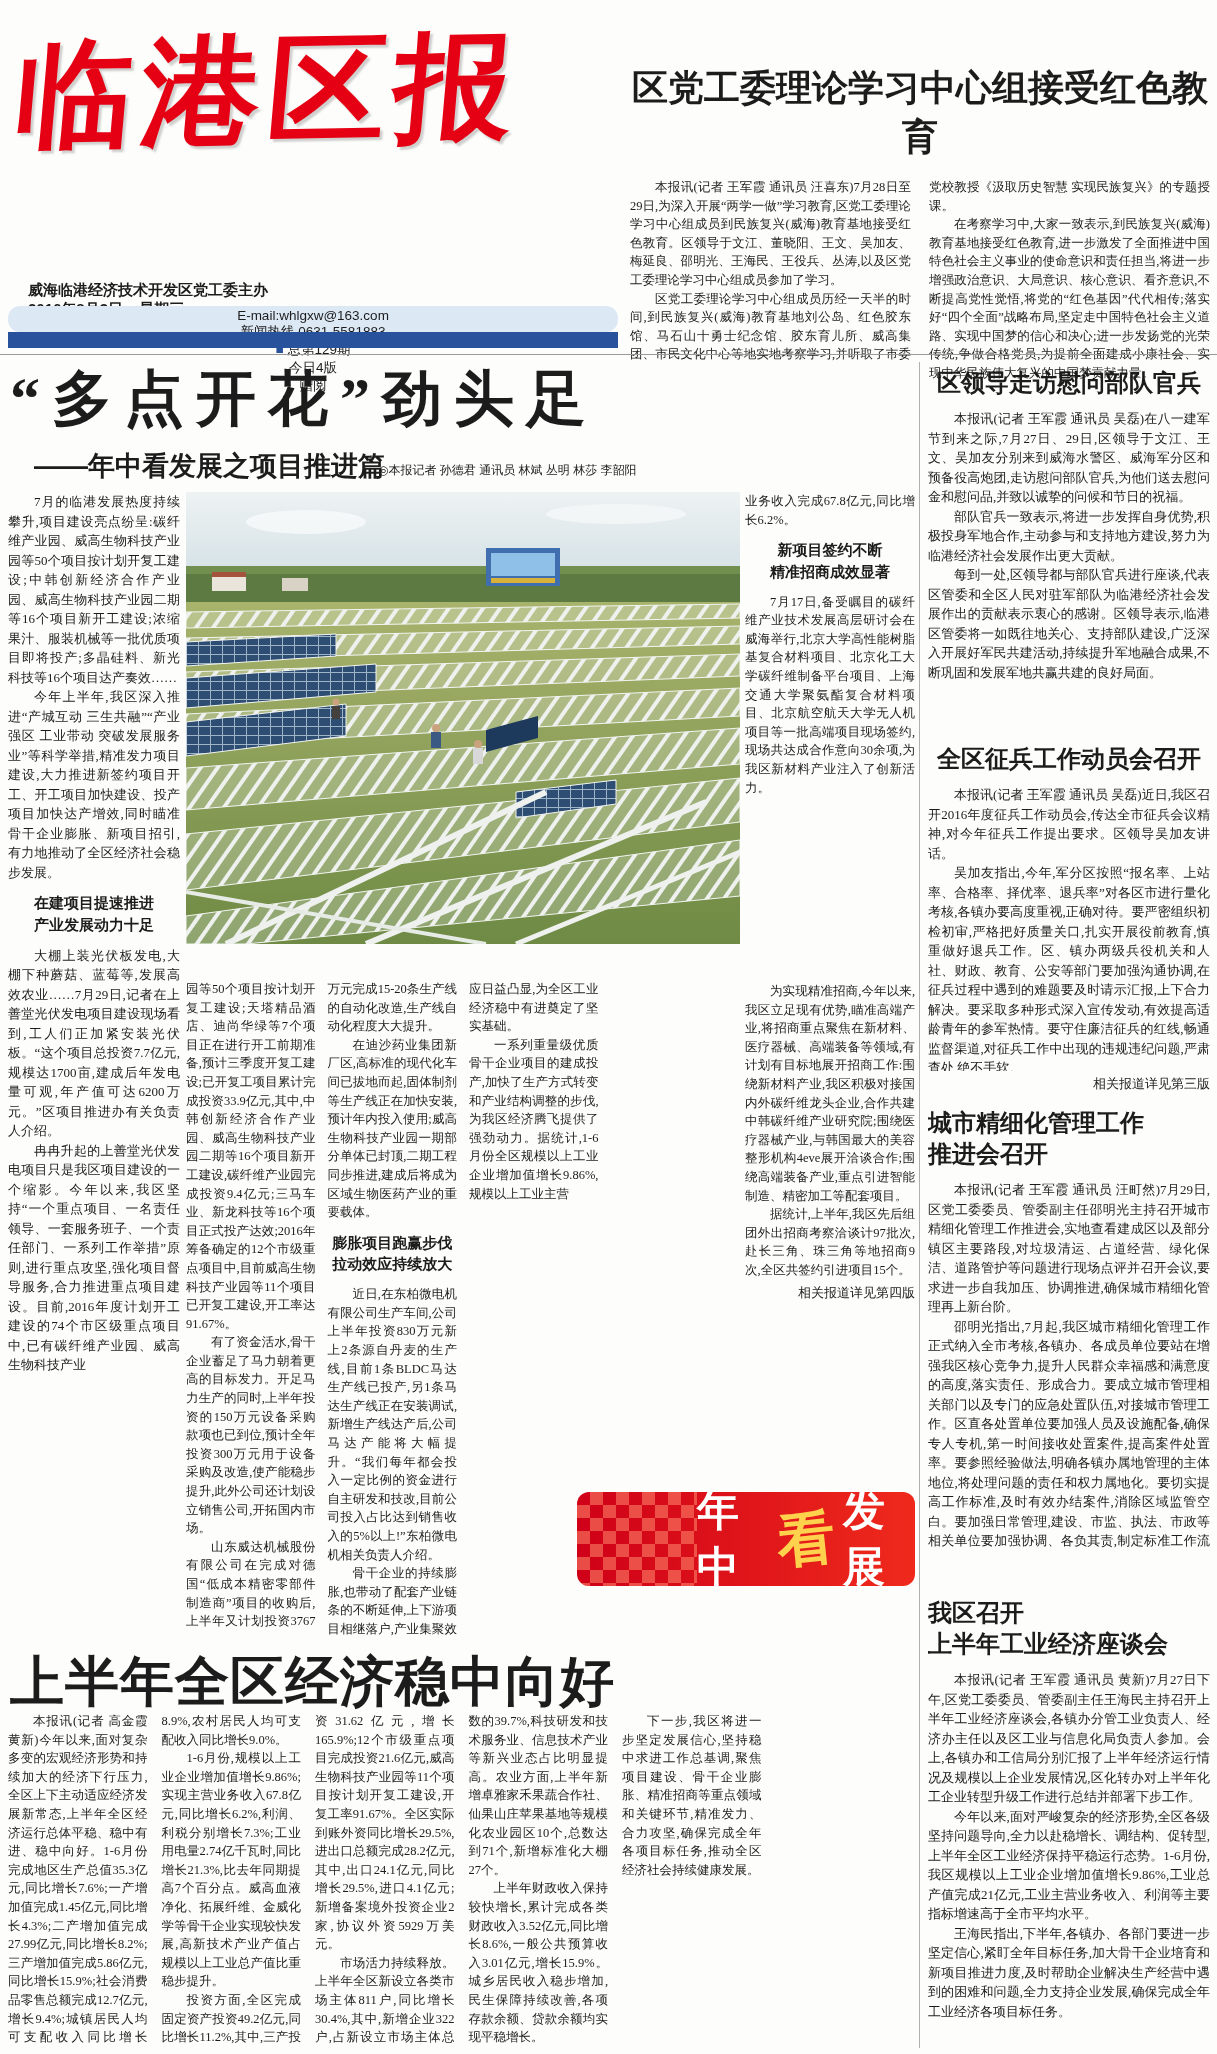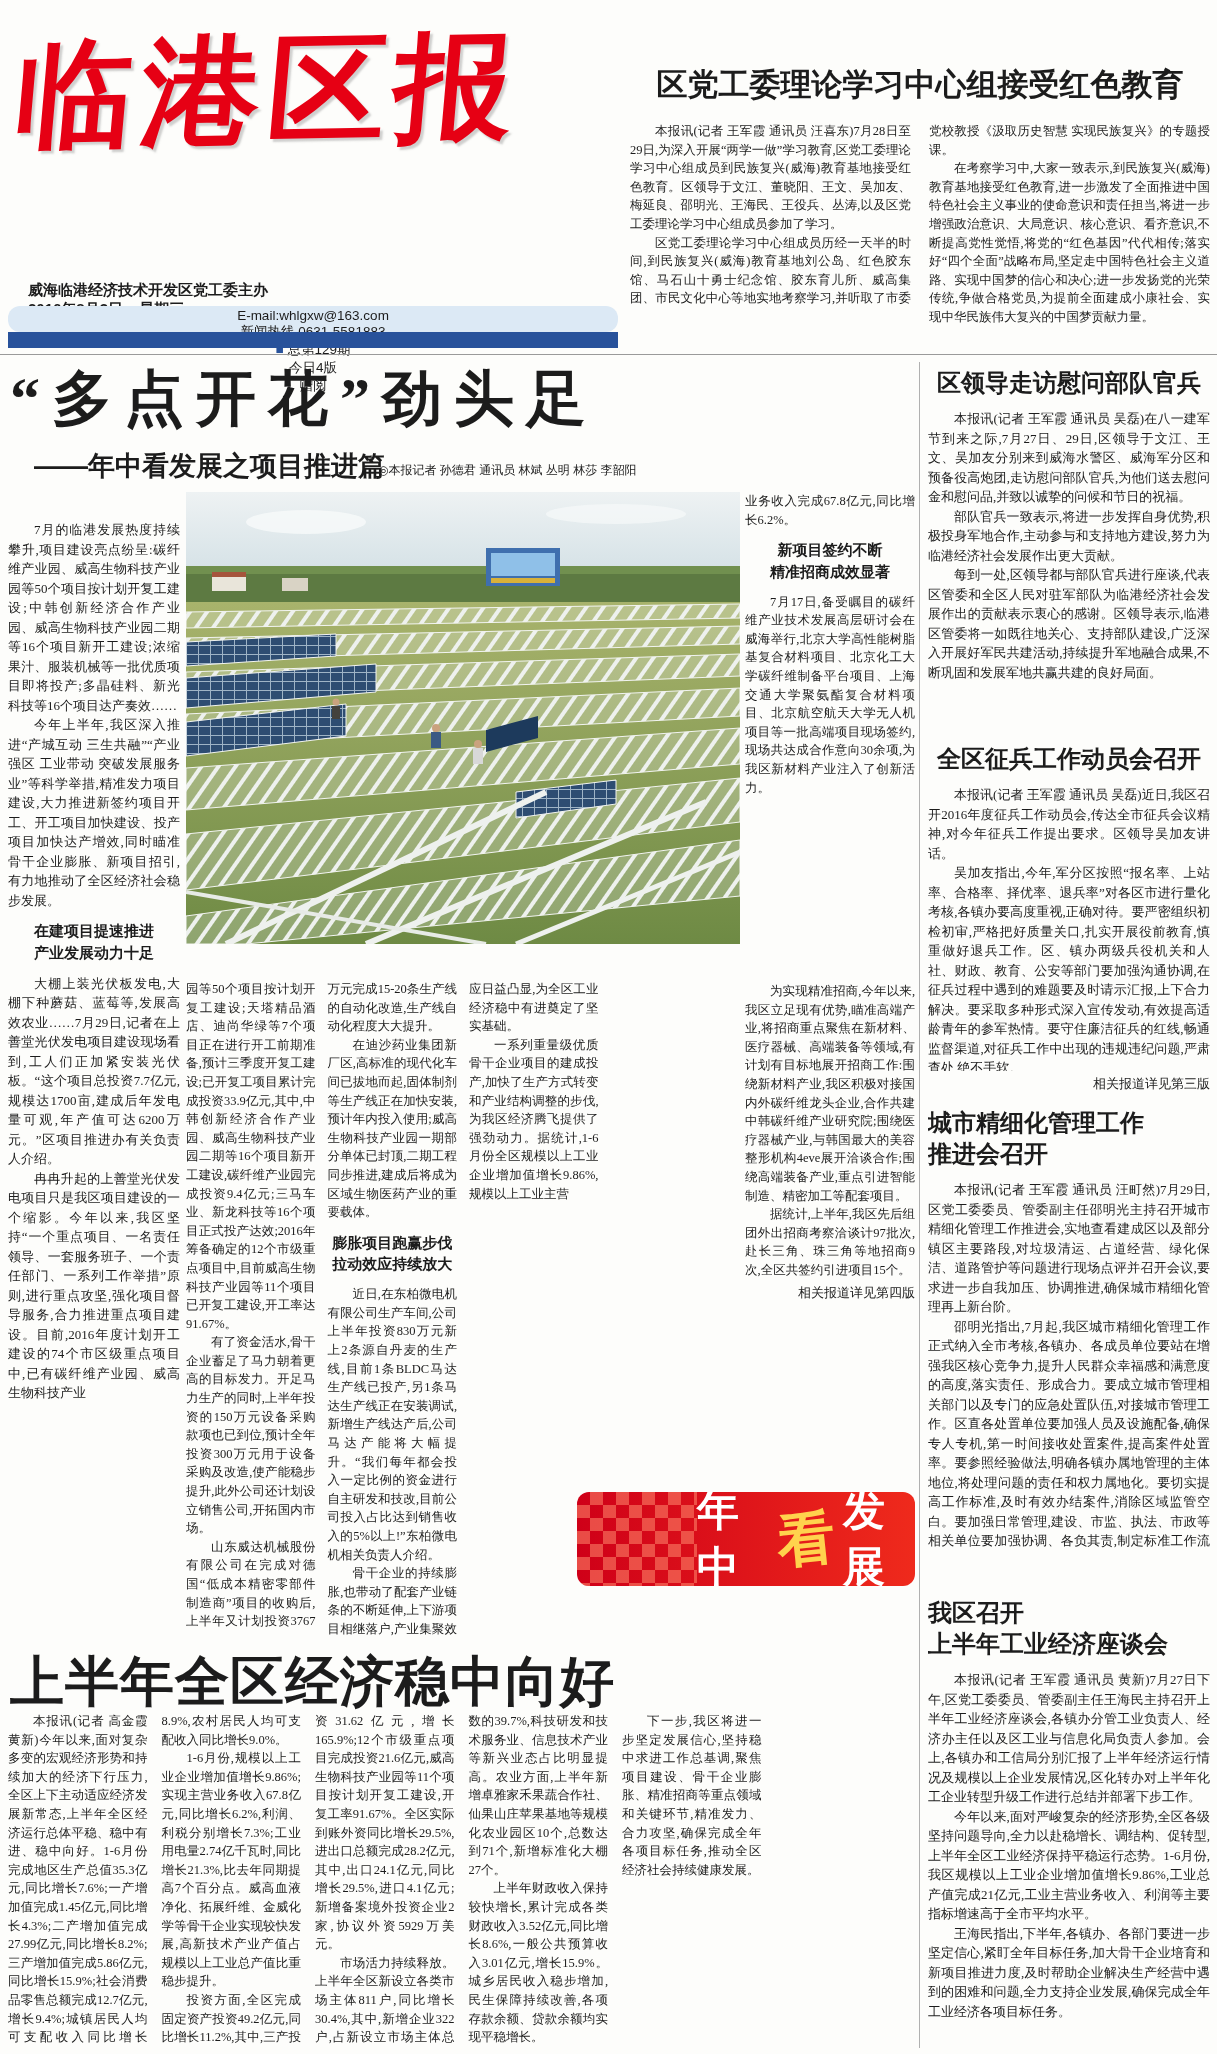"区党工委理论学习中心组接受红色教育" .top-head { font-size: 31px -> 36px }
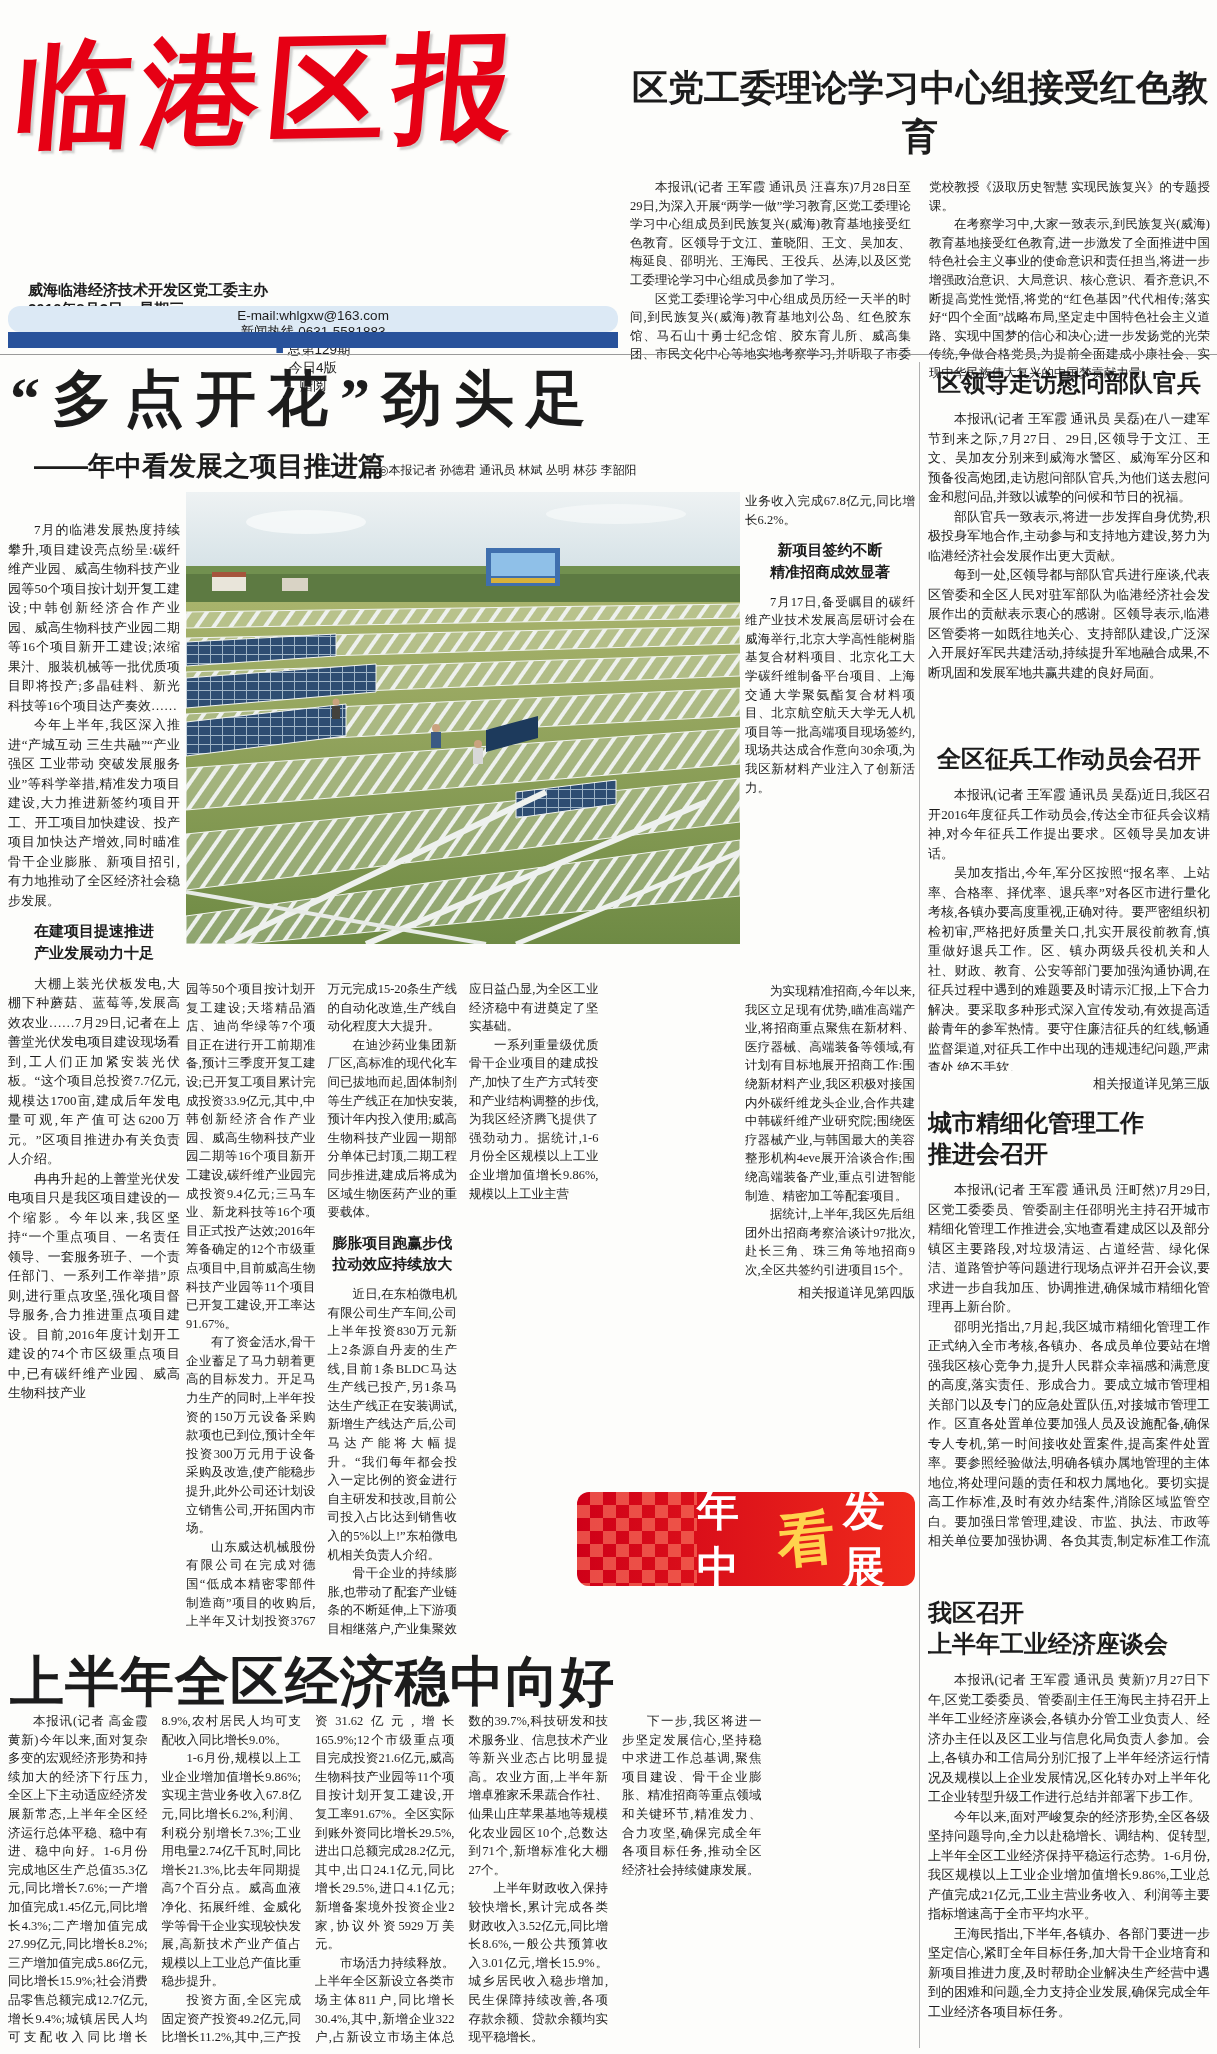"7月的临港发展热度持续攀升,项目建设亮点纷呈:碳纤维产业园、威高生物科技产业园等" div.abs { top: 520px -> 492px }
